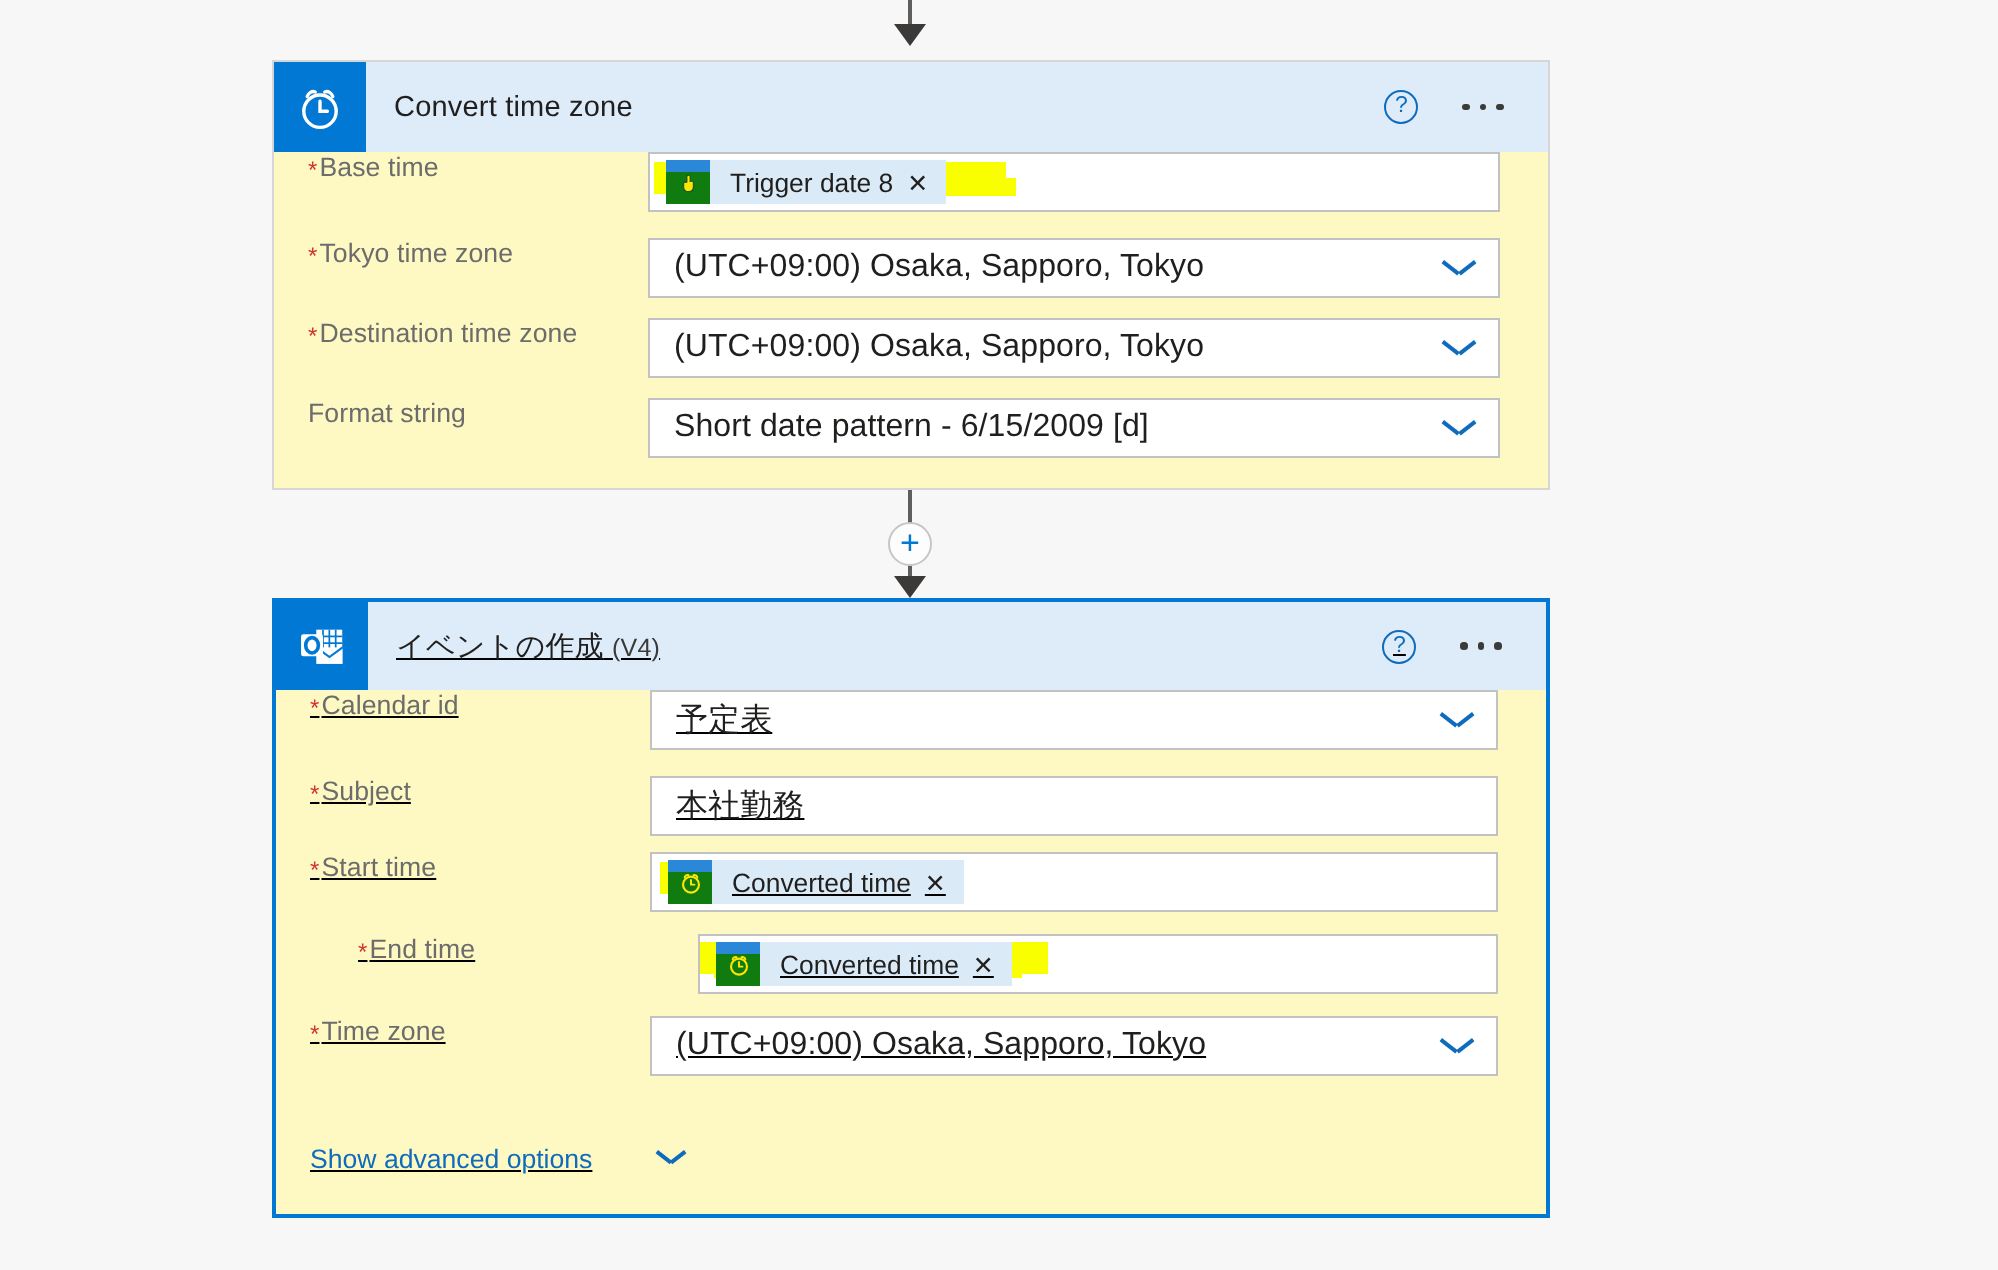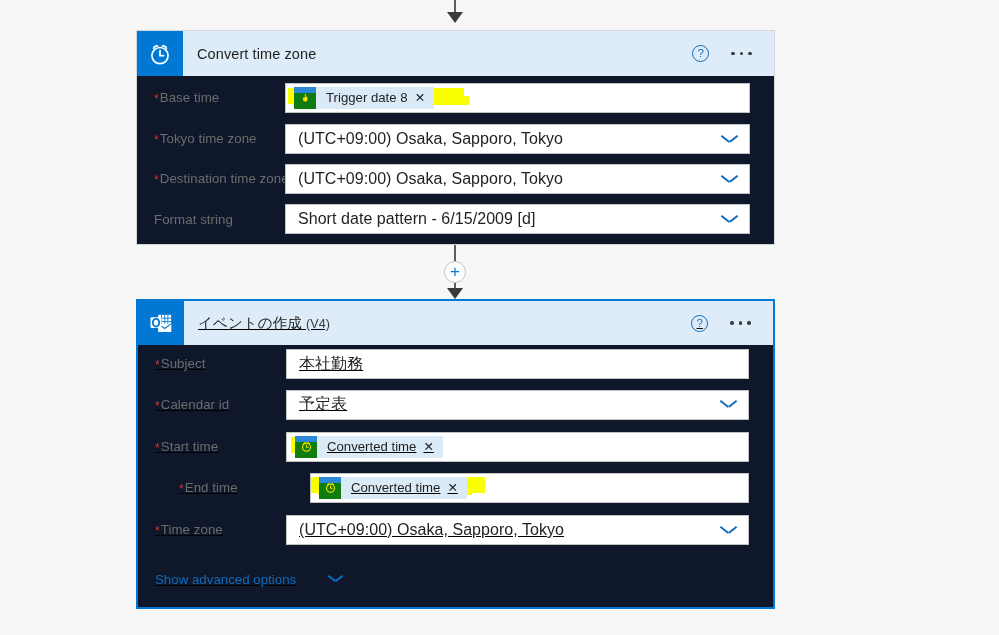"Convert time zone" .card { background: #0f172a -> #fef9c3 }
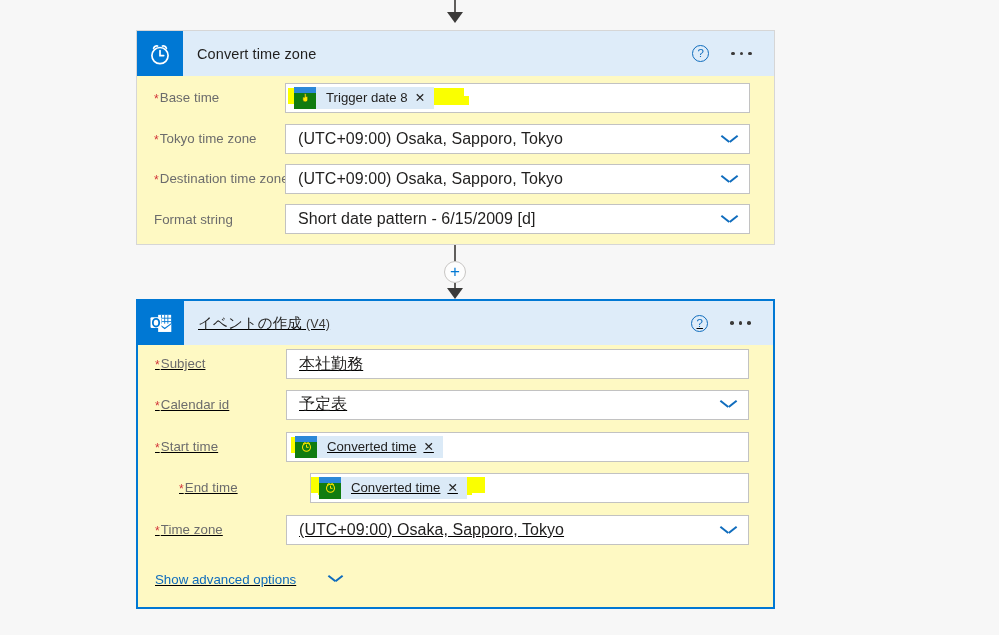"*Base time" .row { align-items: center -> flex-start; gap: none -> 39px }
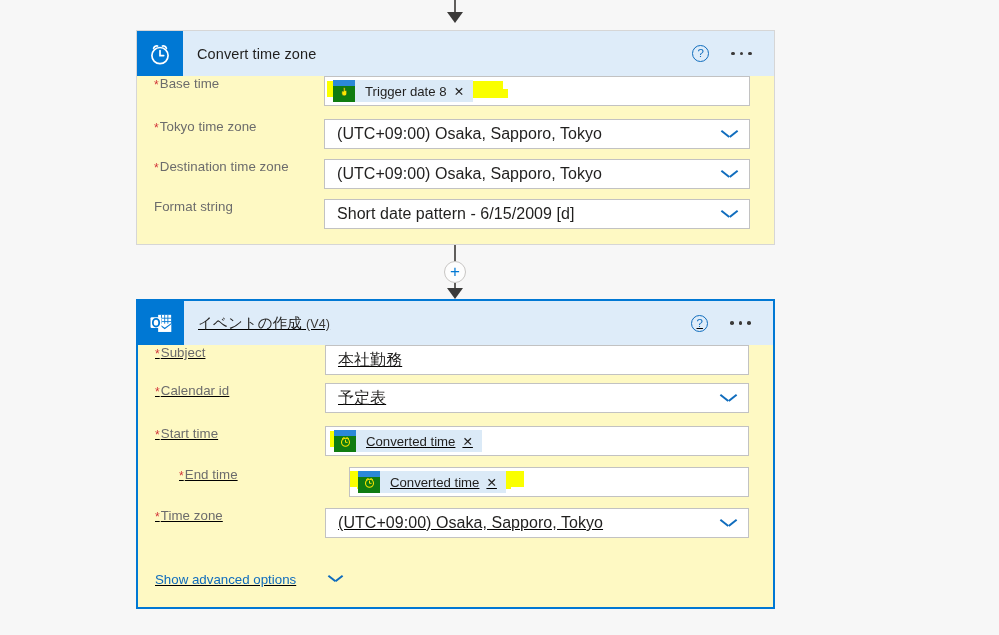"*Subject" div.row { order: before "*Calendar id" -> after "*Calendar id" }
